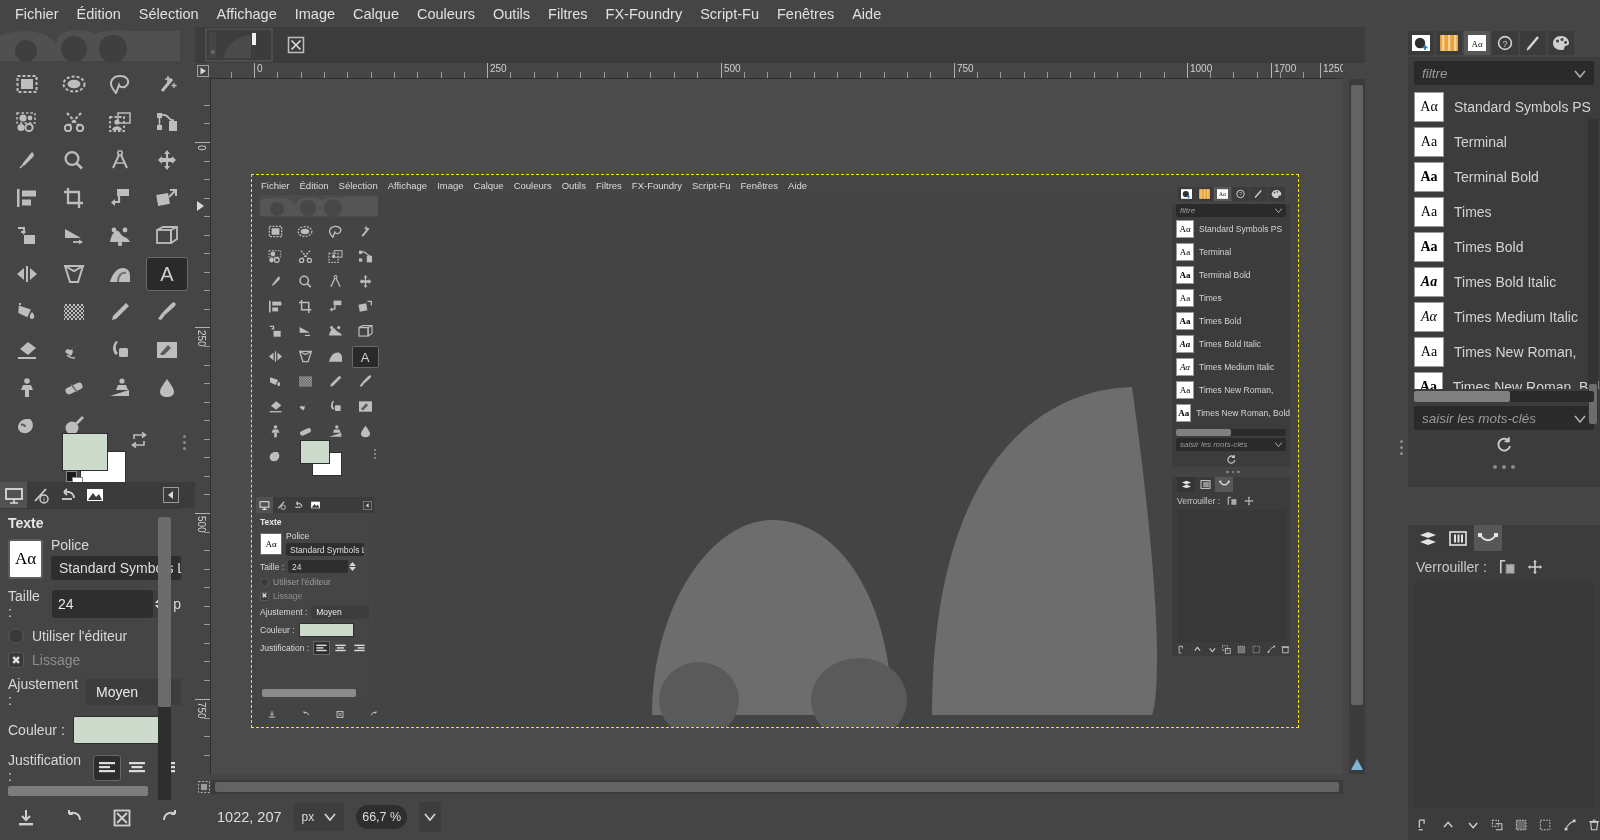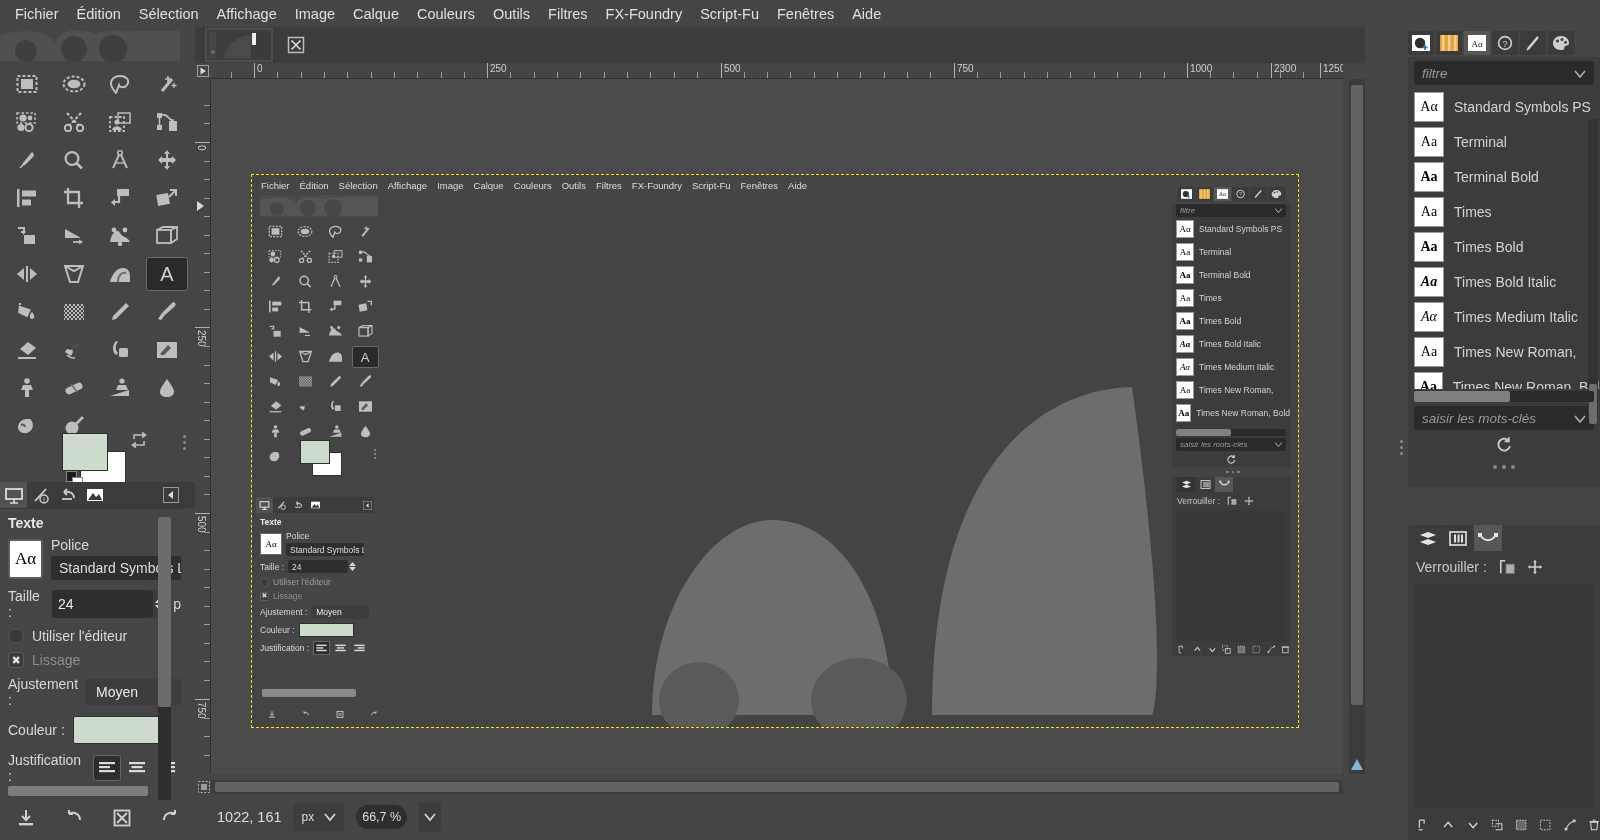"2300" div.tickn { text: 2300 -> 1700 }
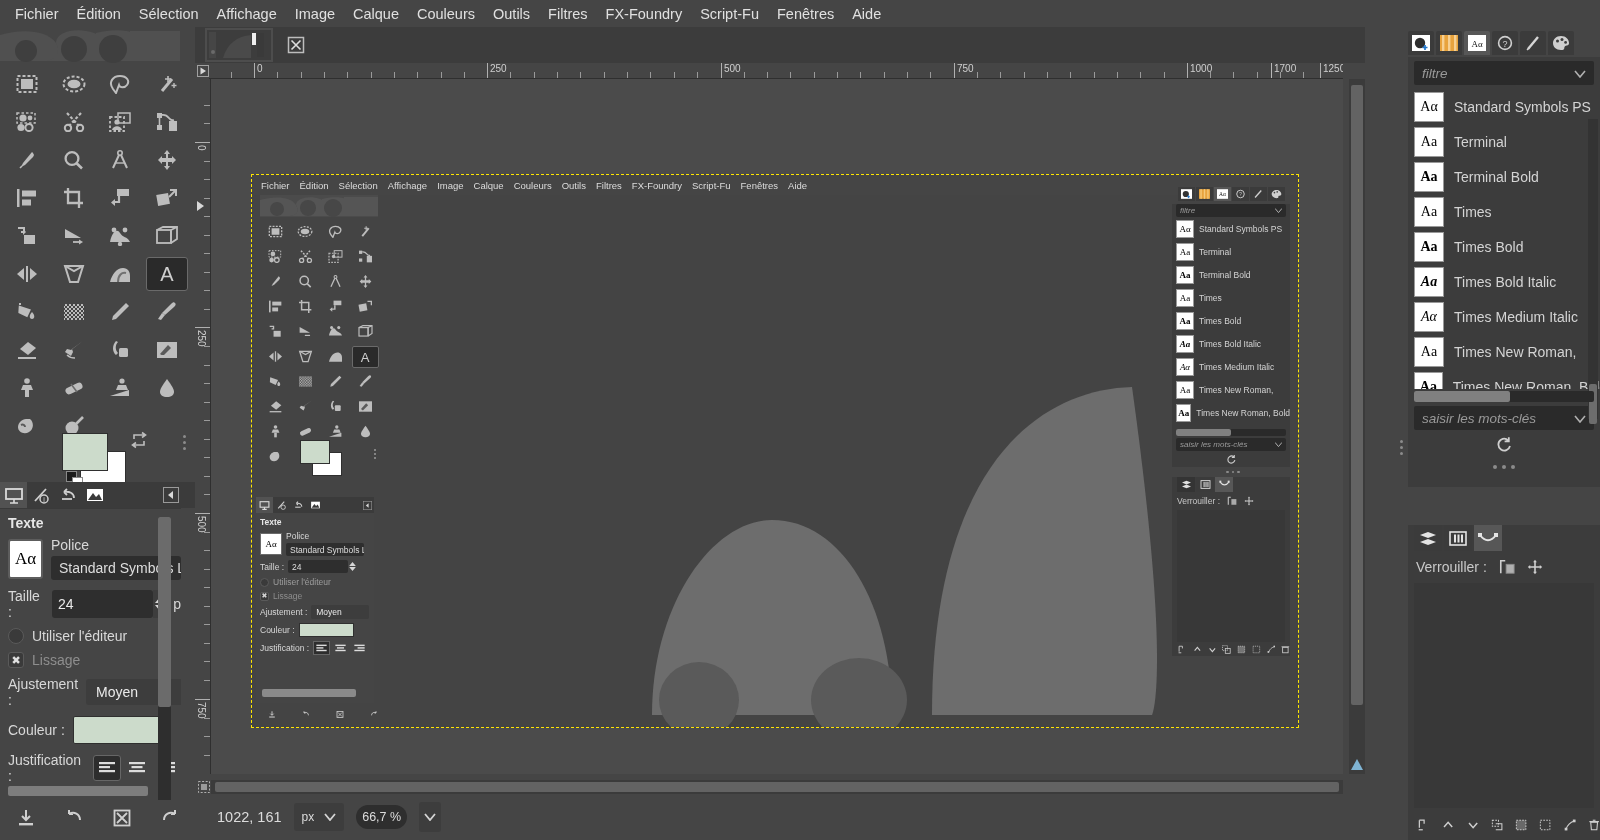"1022, 161" span { text: 161 -> 207 }
